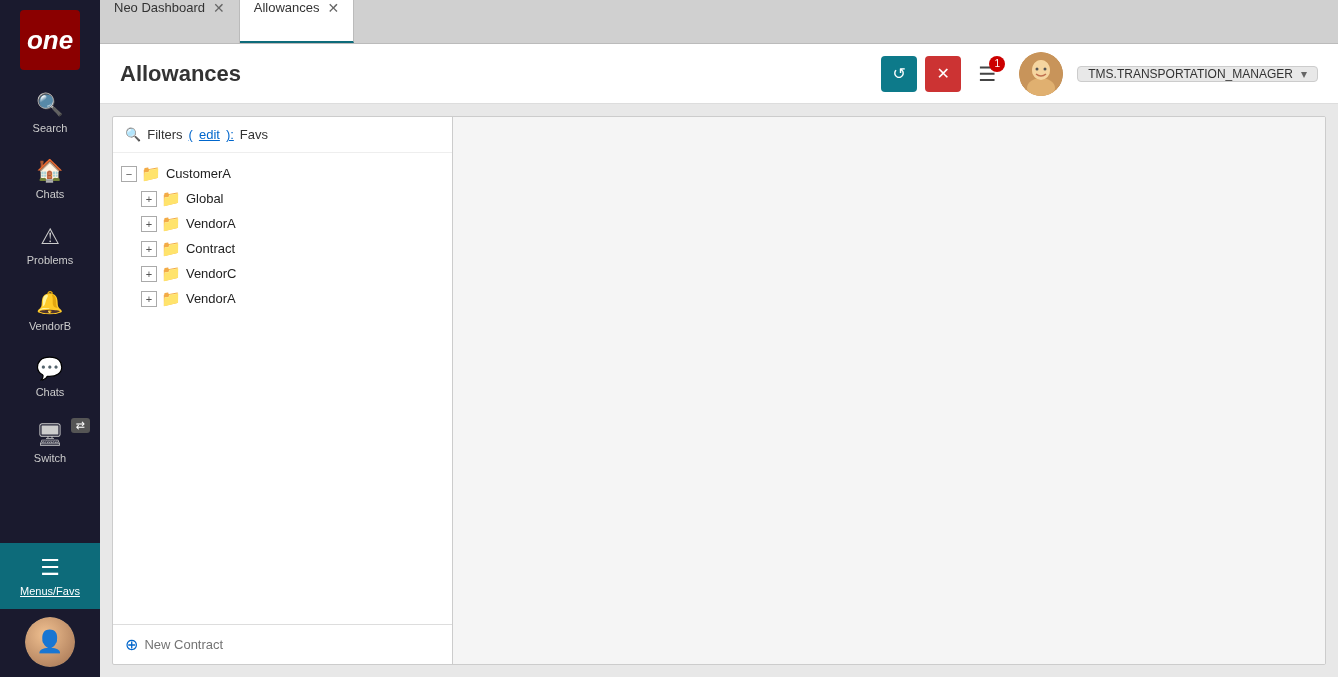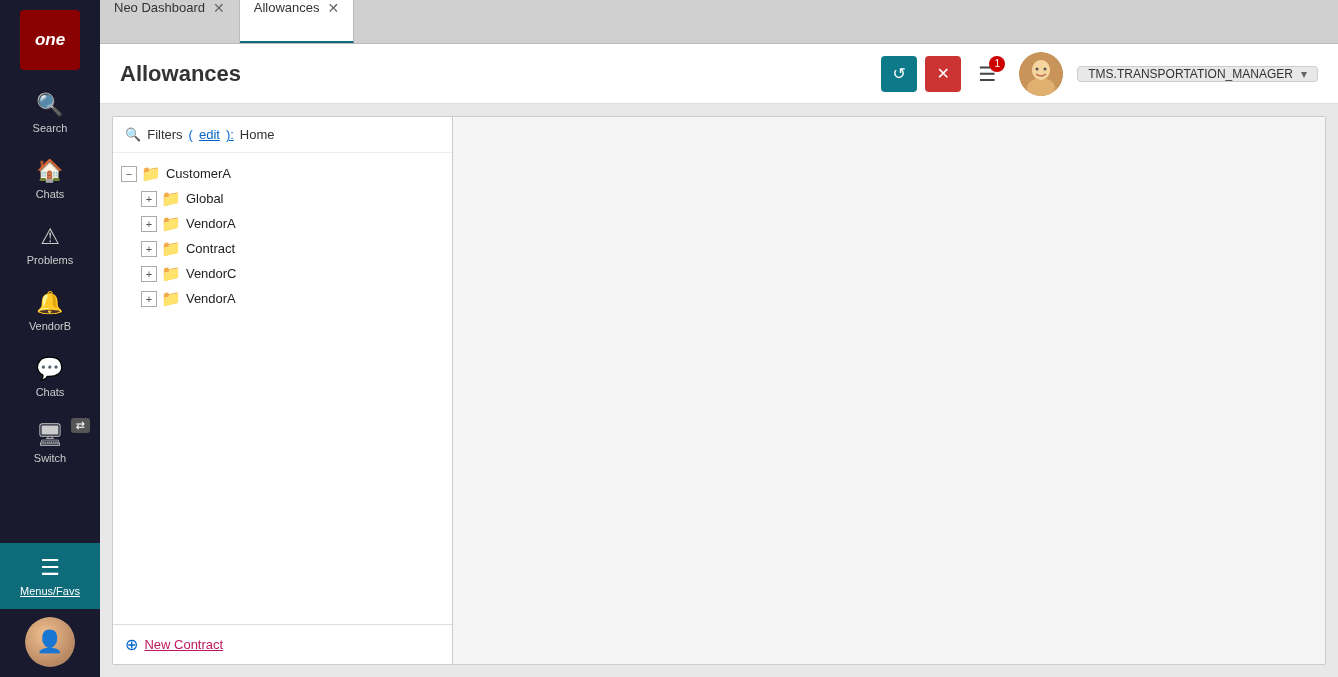"one" .sidebar-logo-text { font-size: 17px -> 26px }
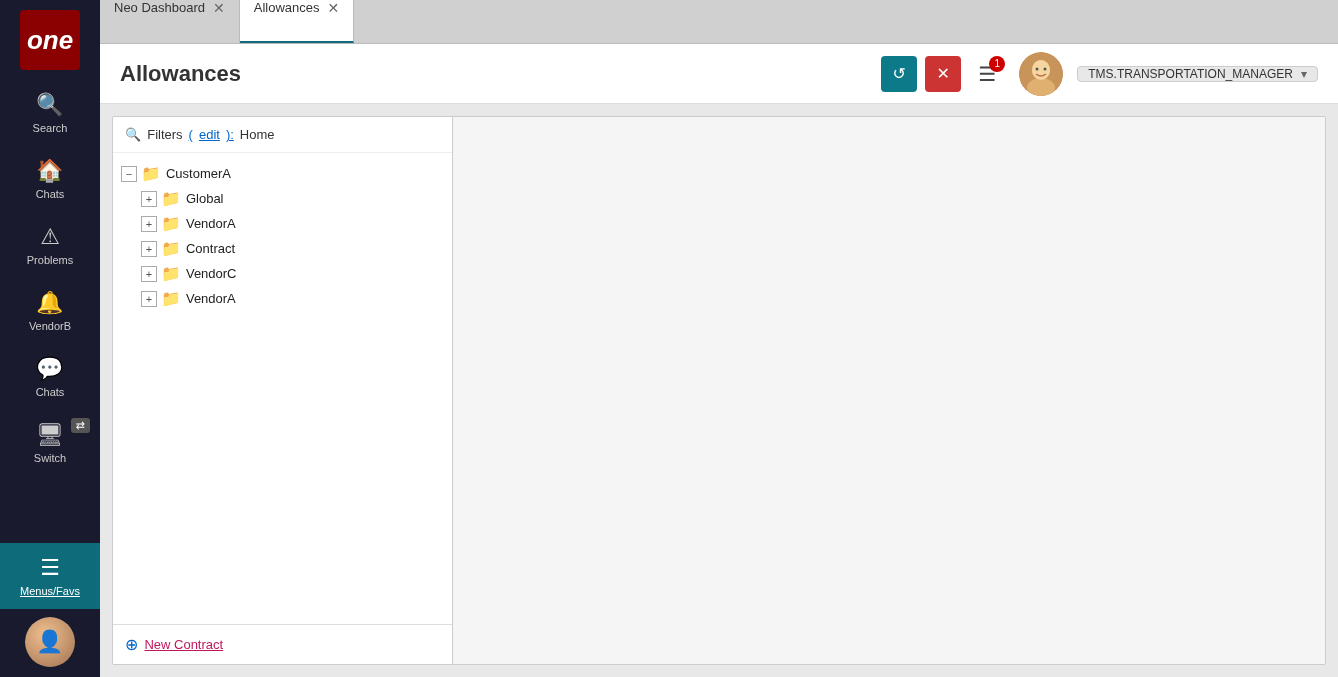"Home" span { text: Home -> Favs }
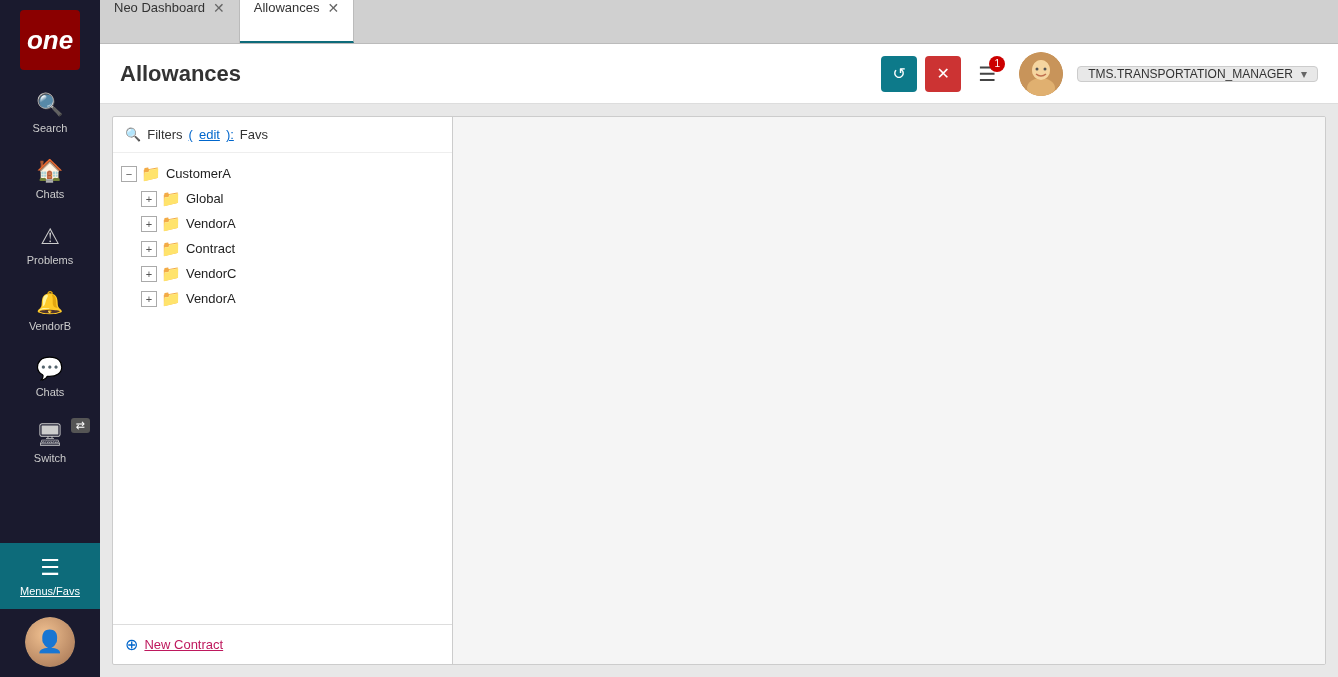"New Contract" .tree-footer .new-contract-link { color: #be185d -> #737373; text-decoration: underline -> none }
